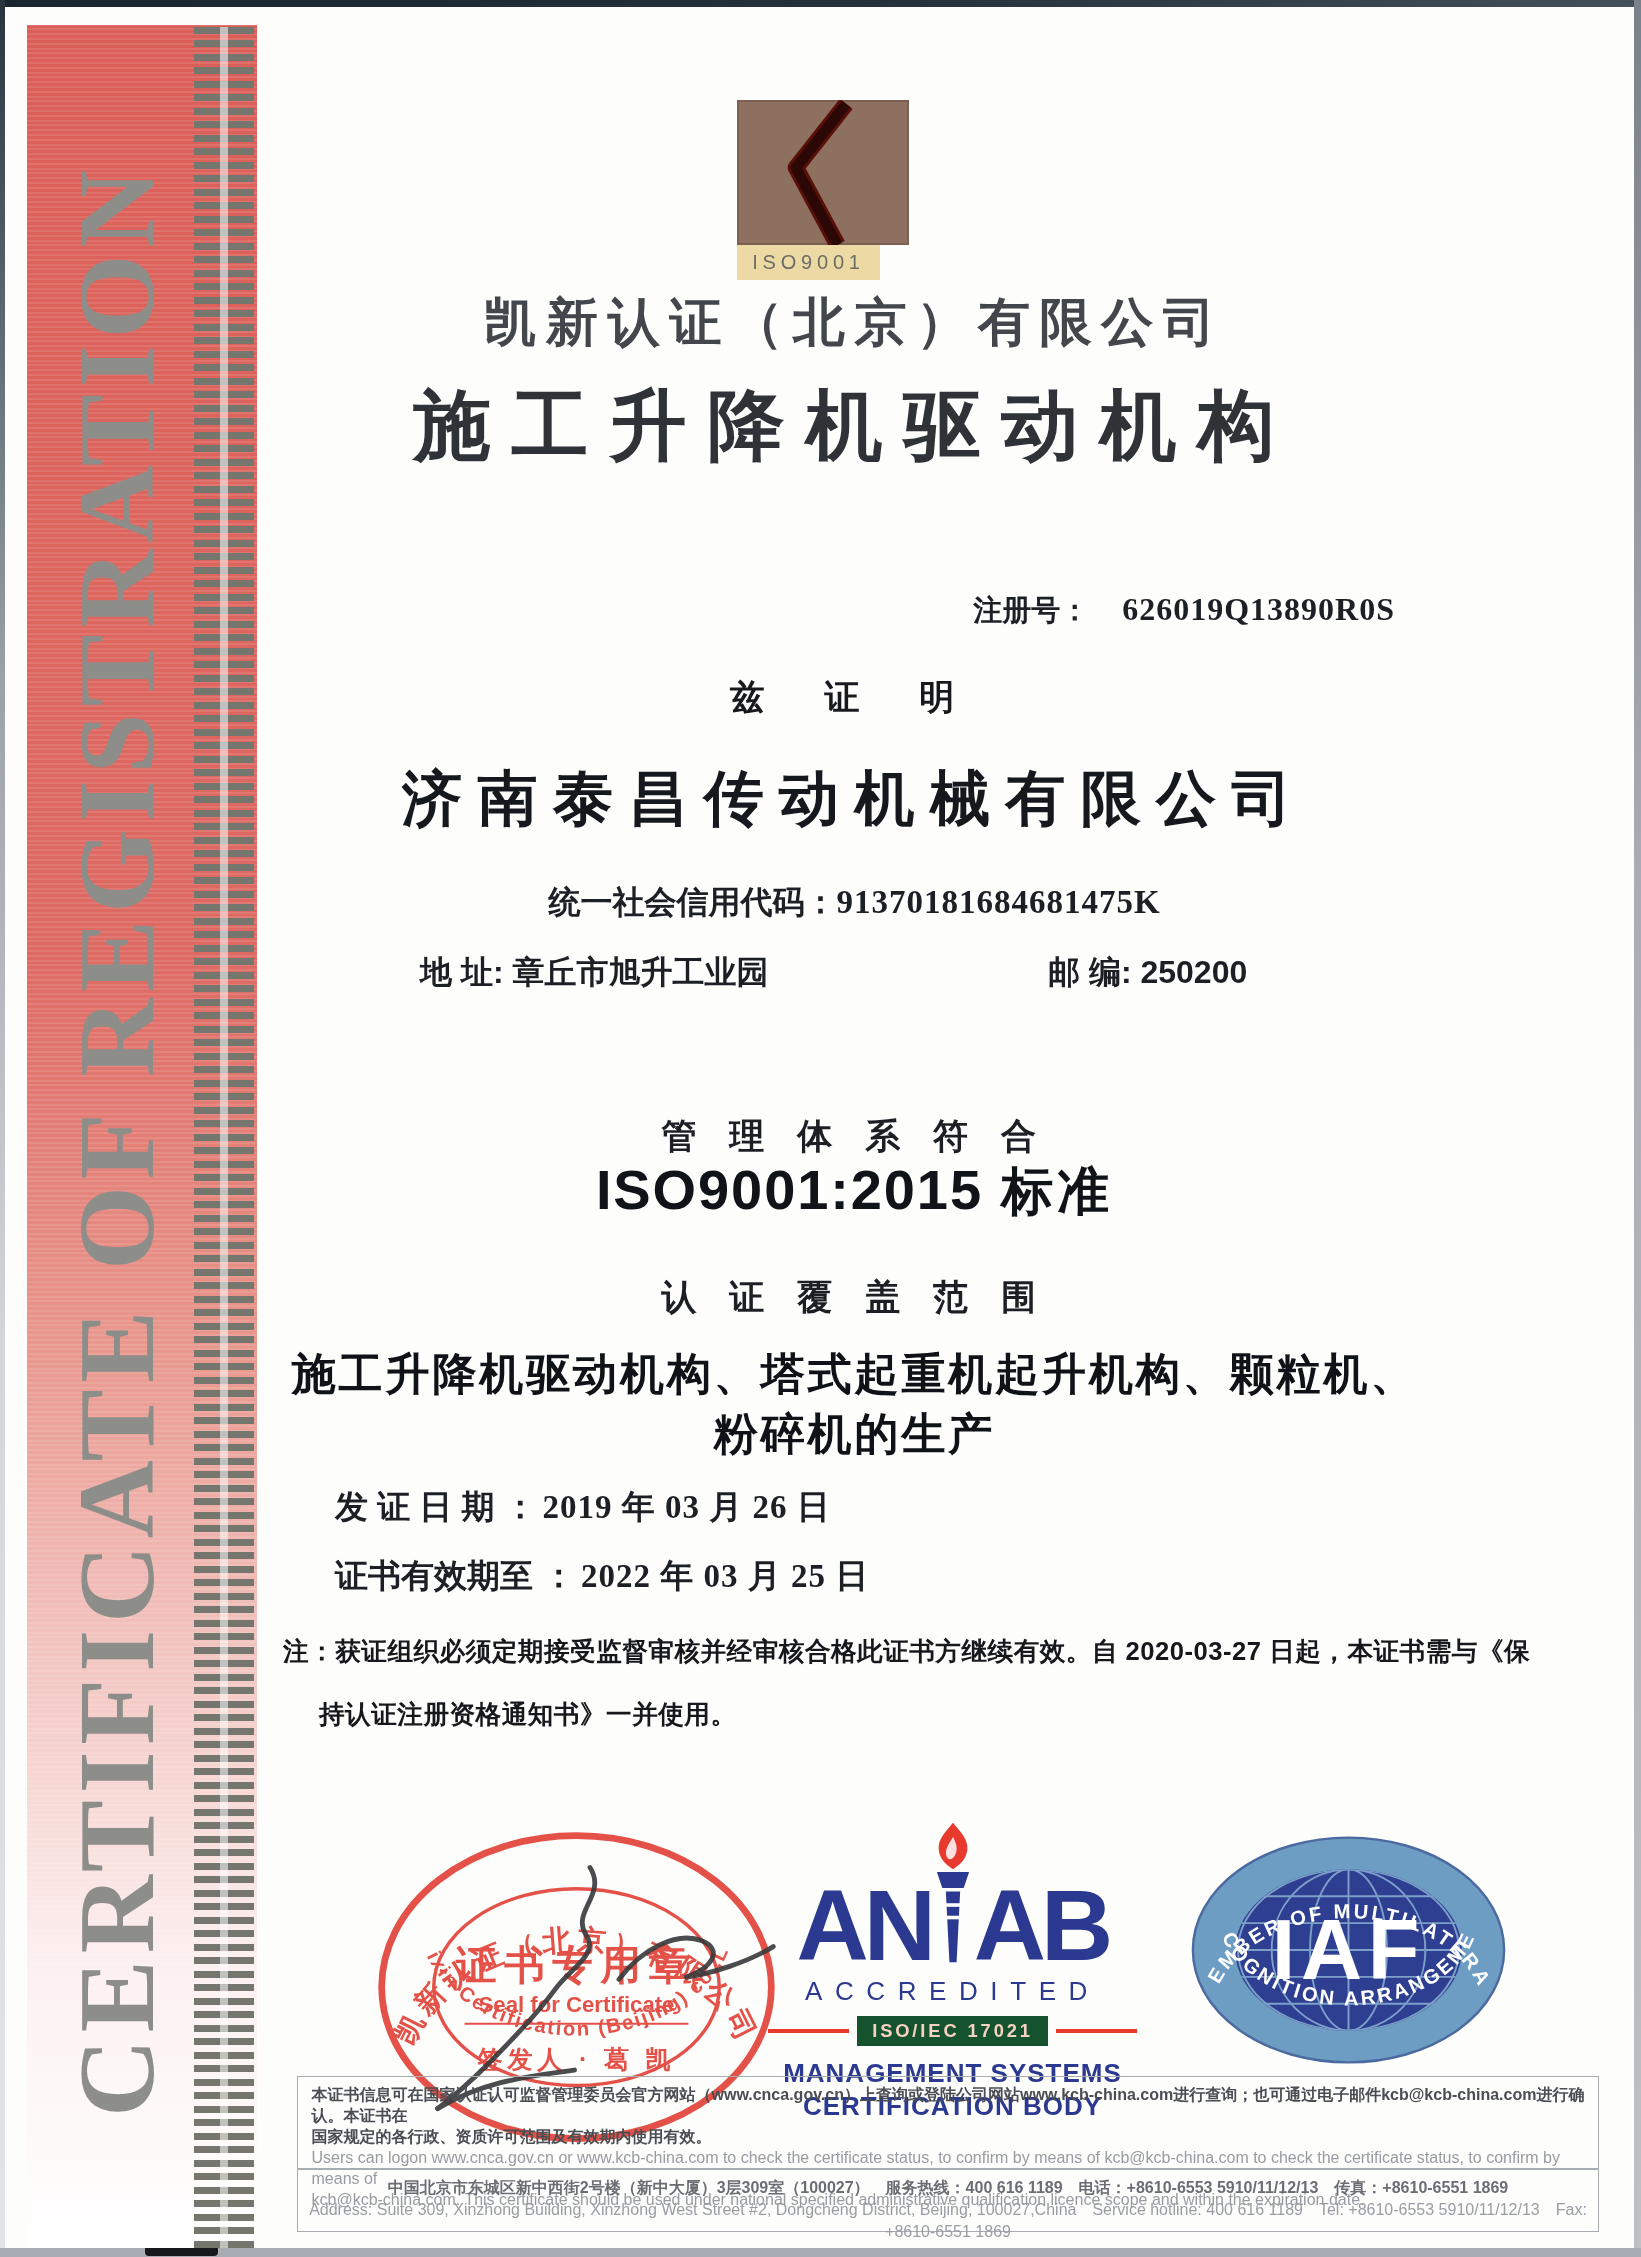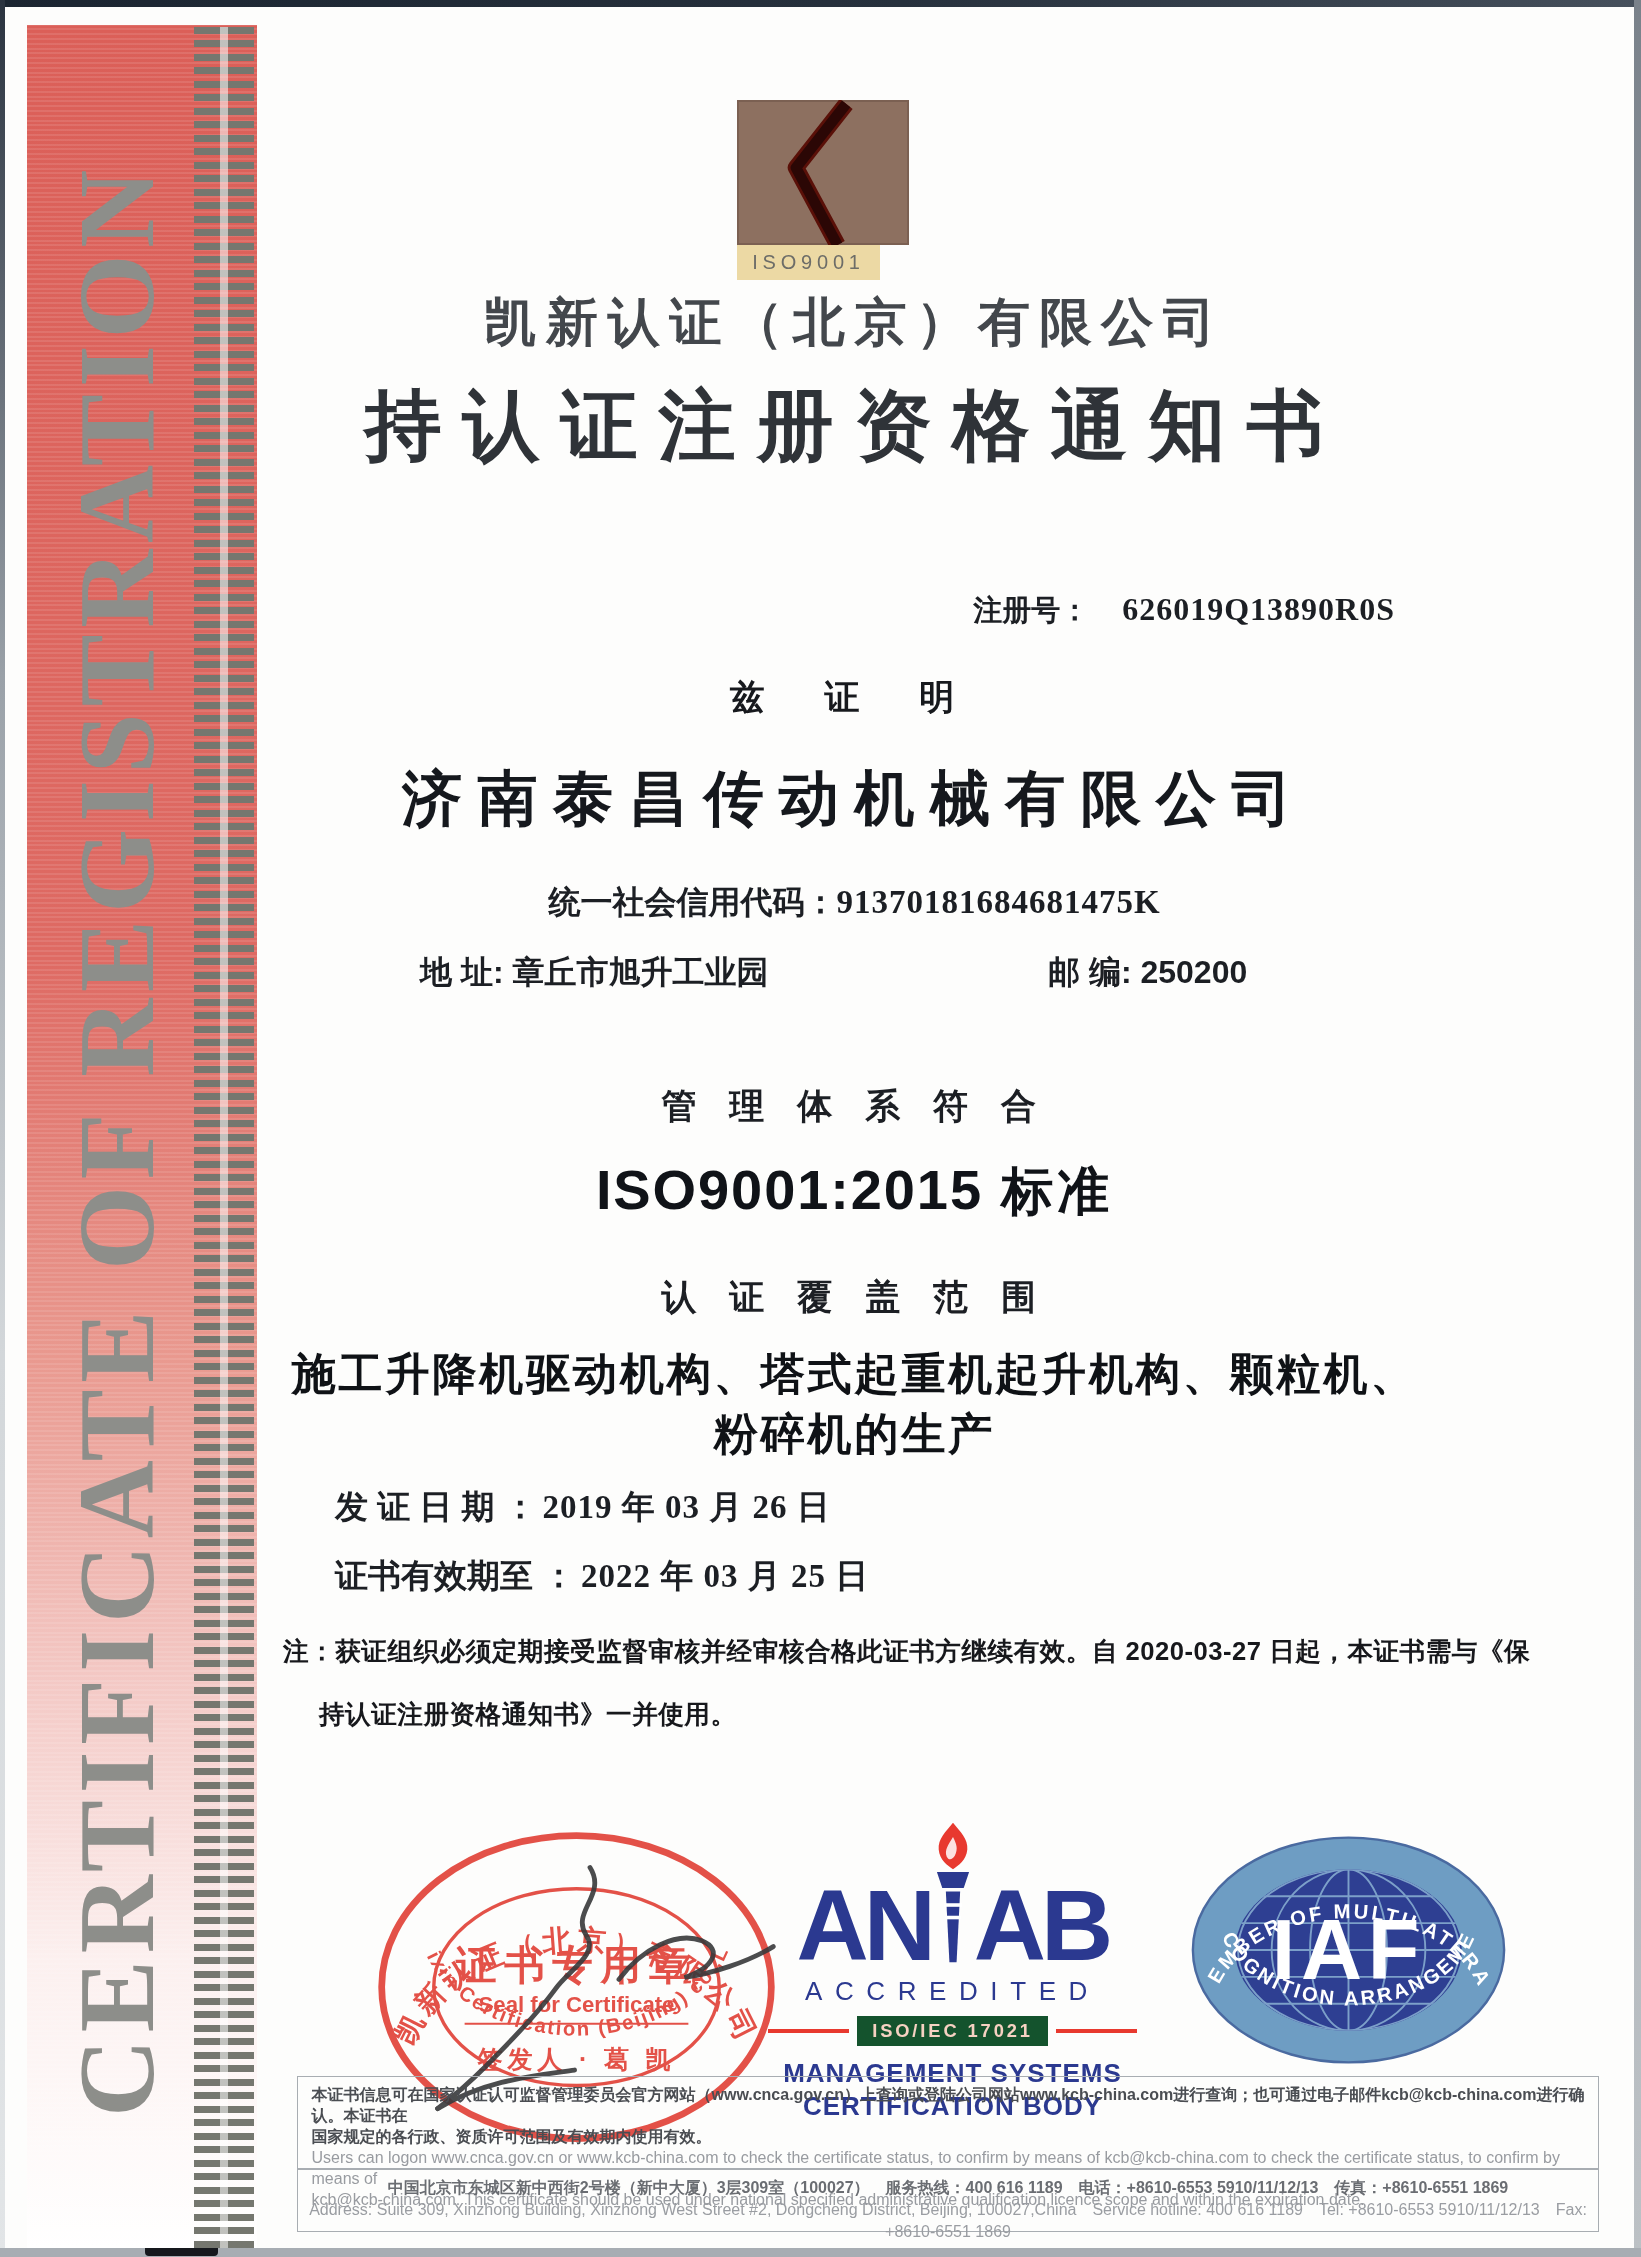"持认证注册资格通知书" div.row { text: 持认证注册资格通知书 -> 施工升降机驱动机构 }
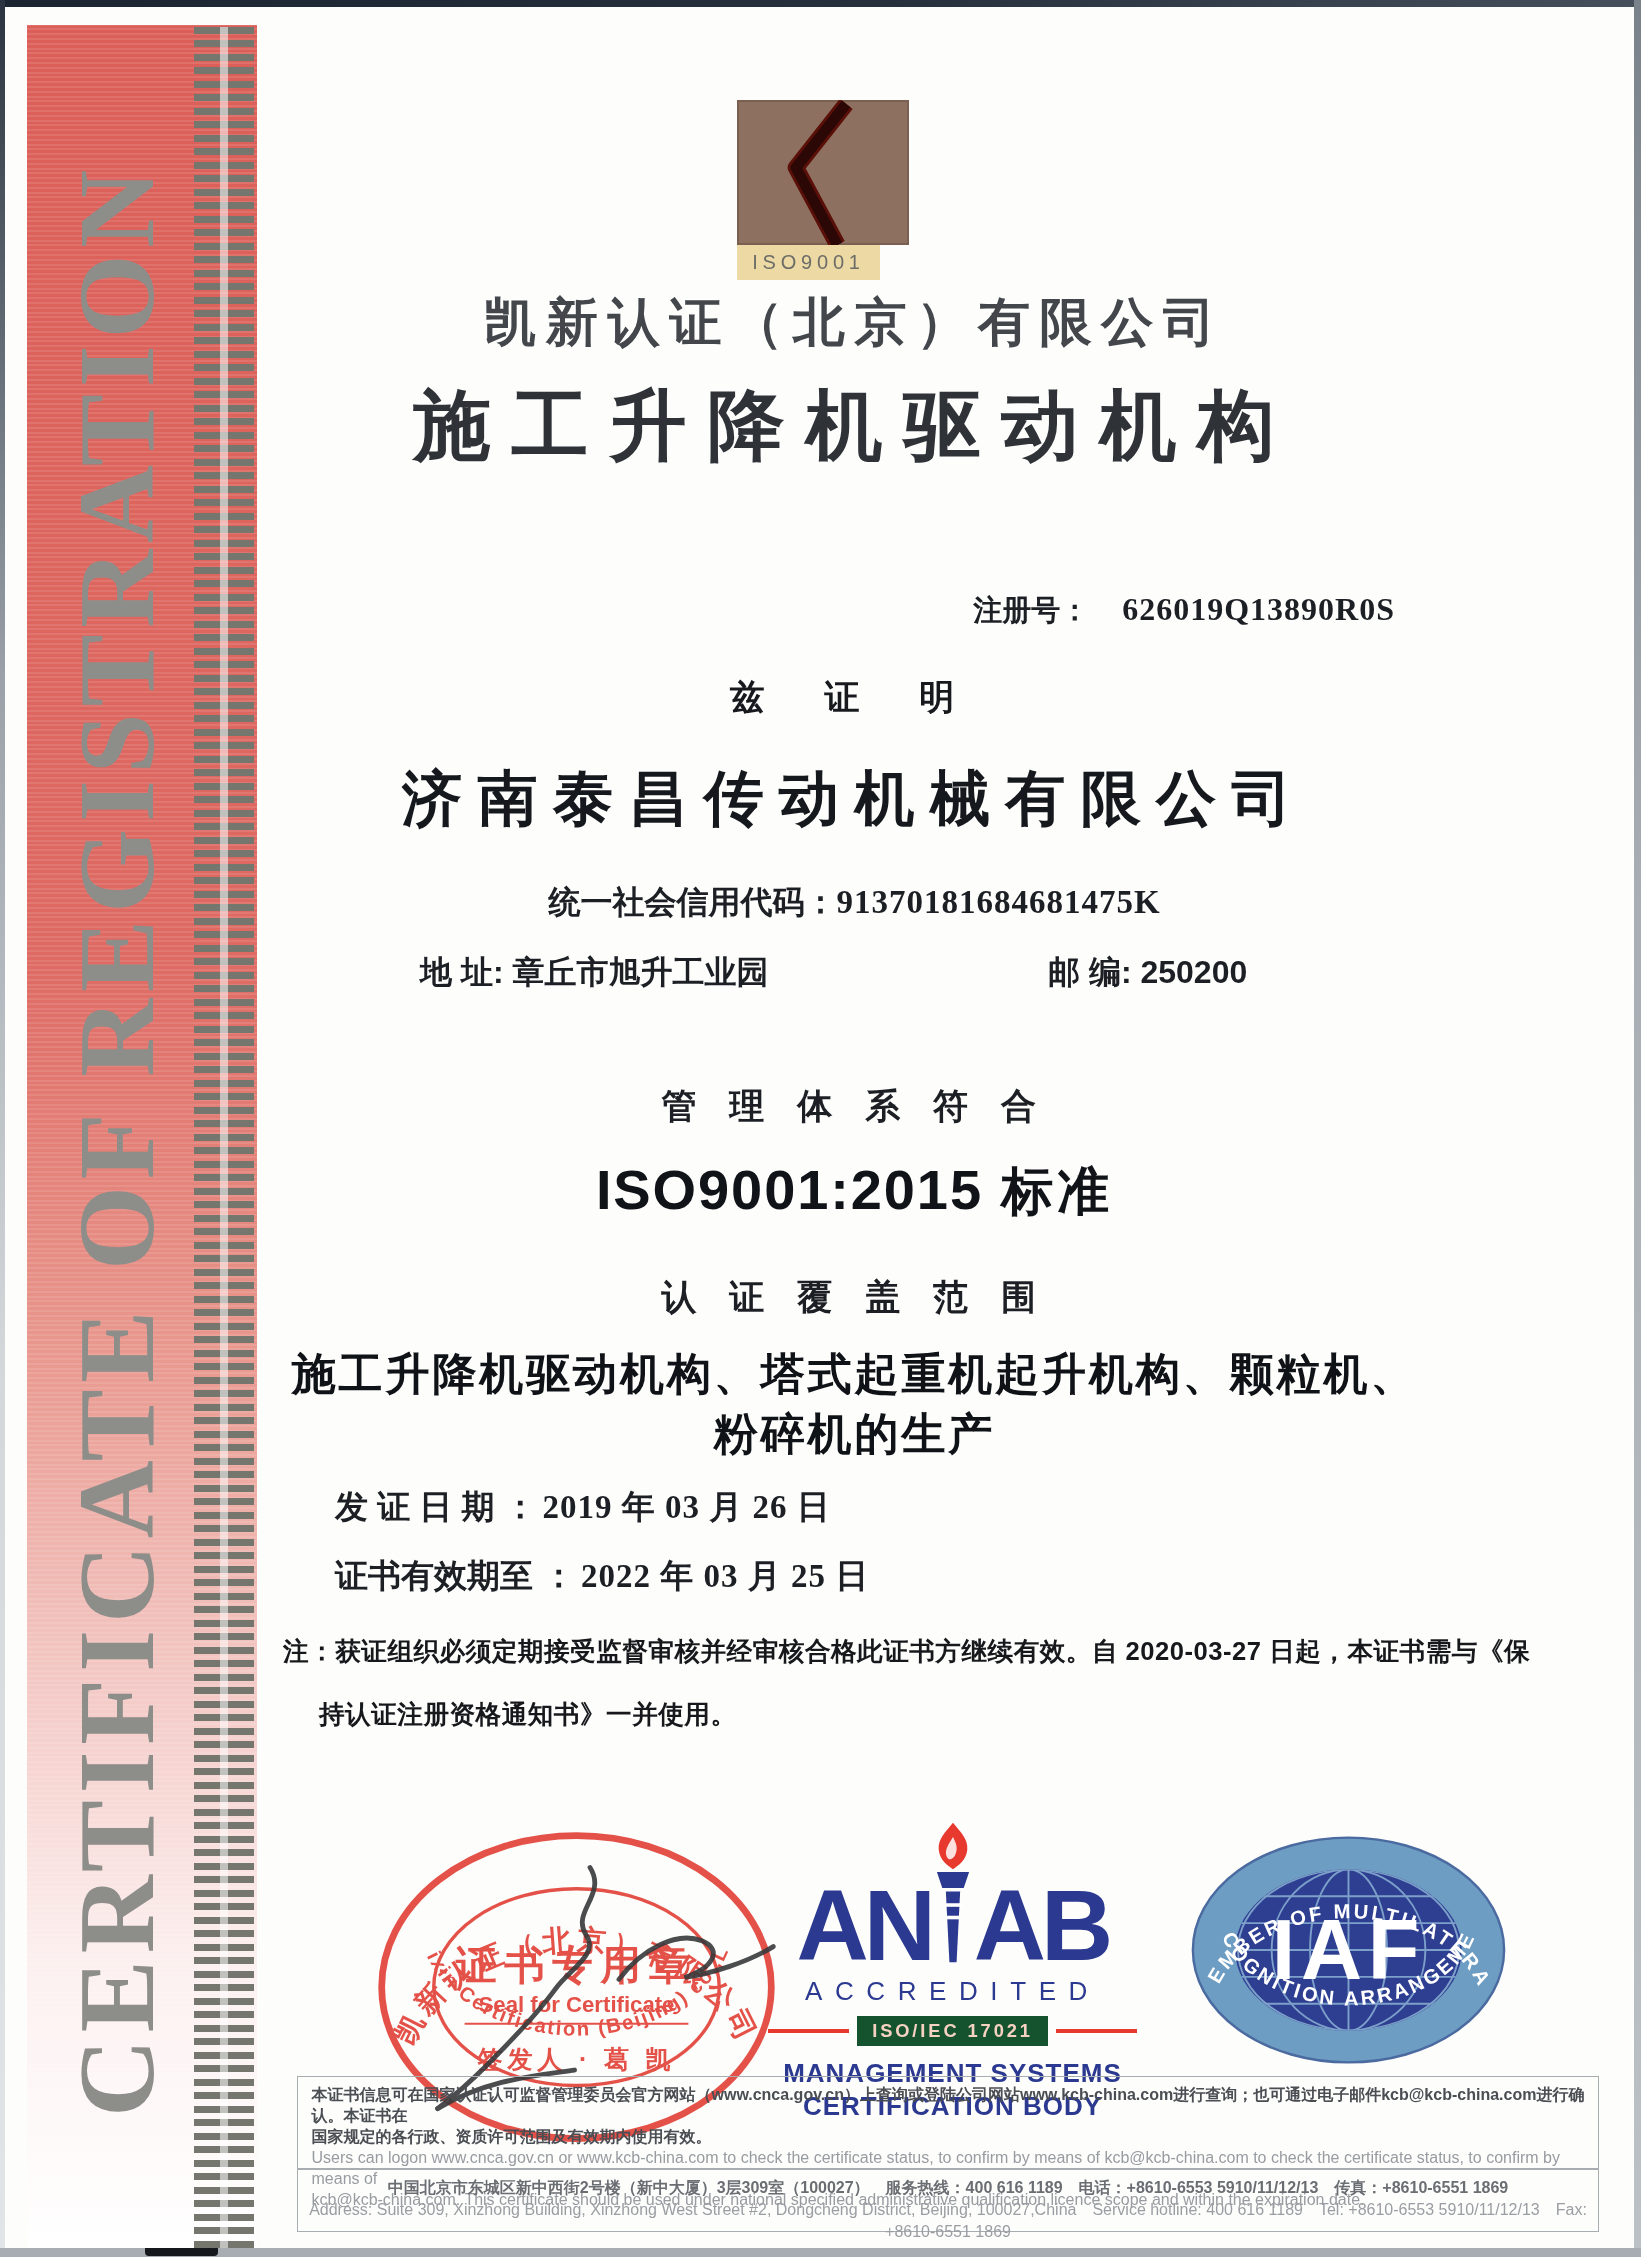"管 理 体 系 符" .conform { top: 1083px -> 1113px }
